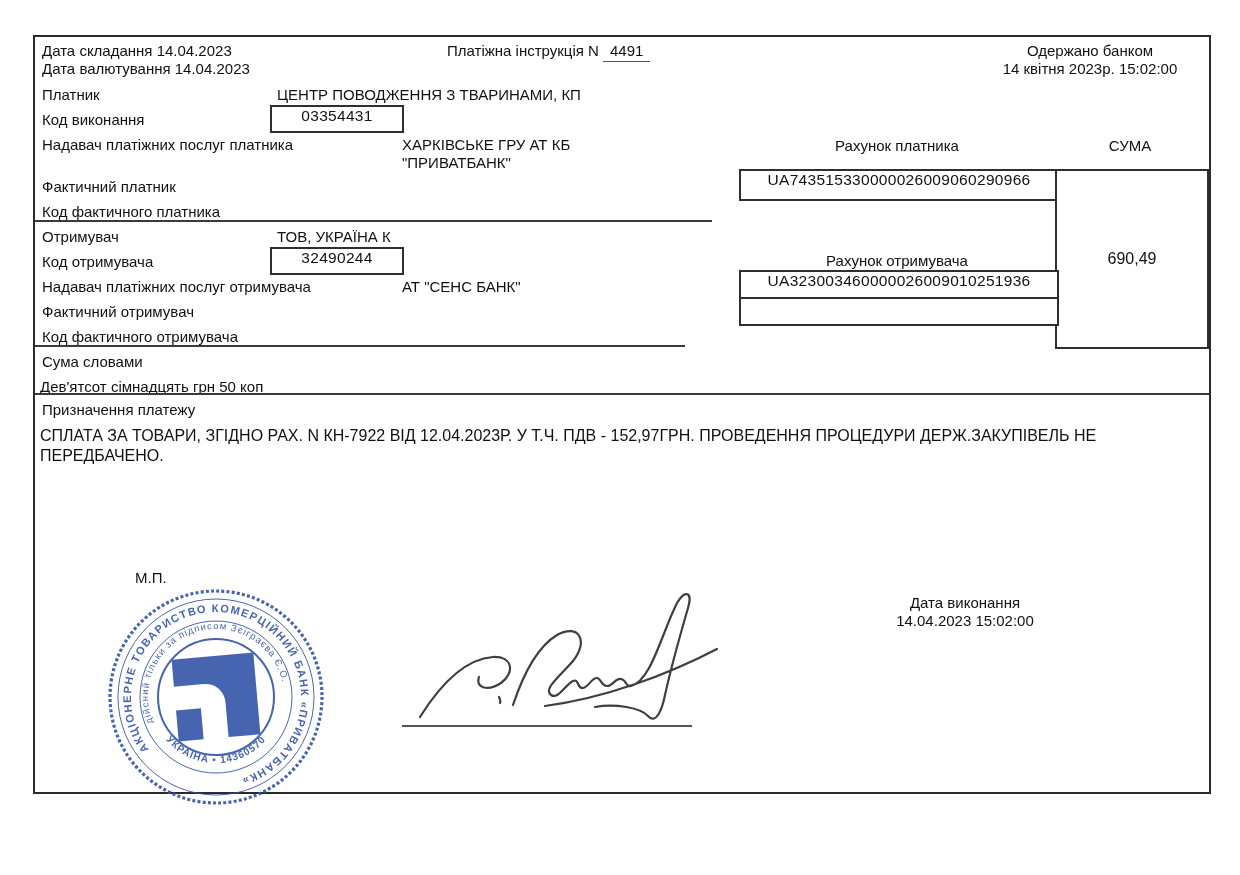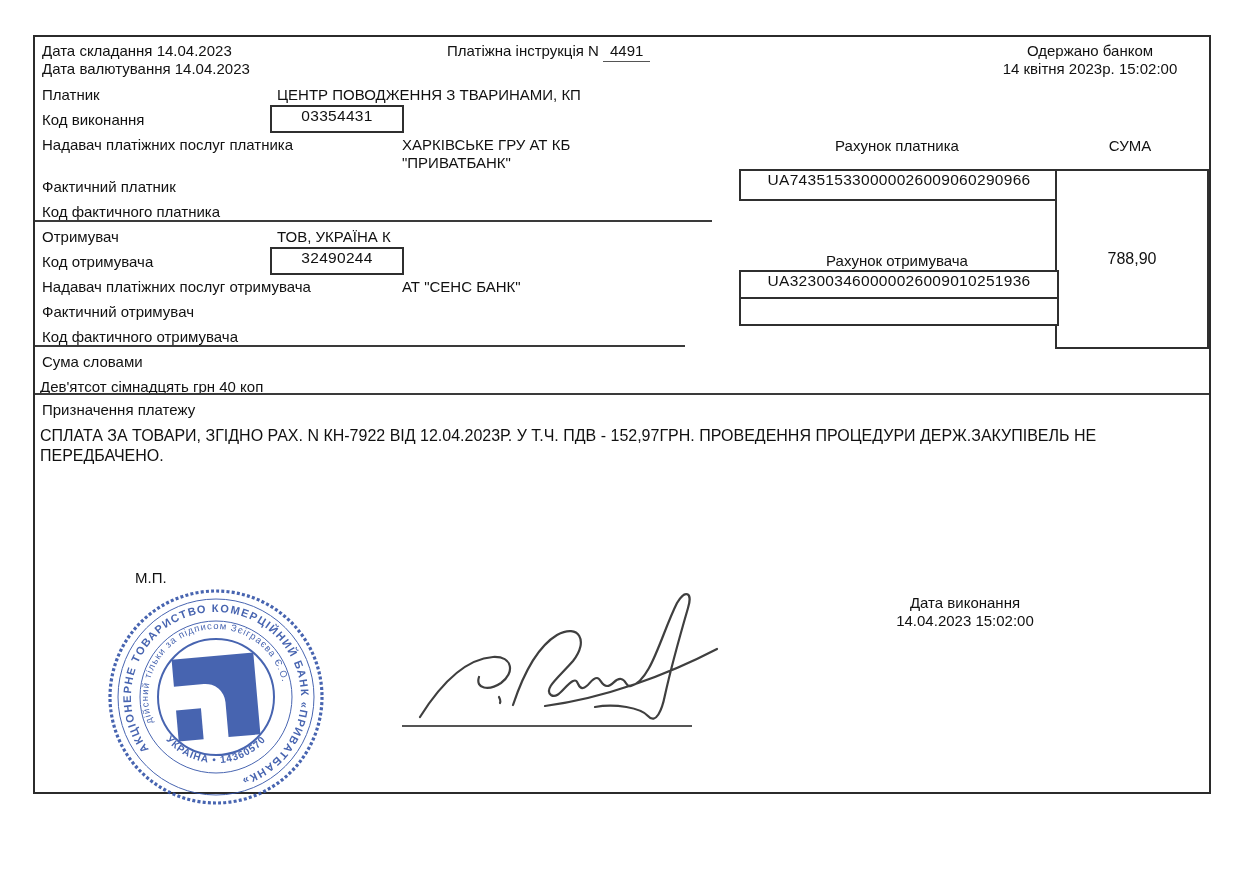"788,90" span { text: 788,90 -> 690,49 }
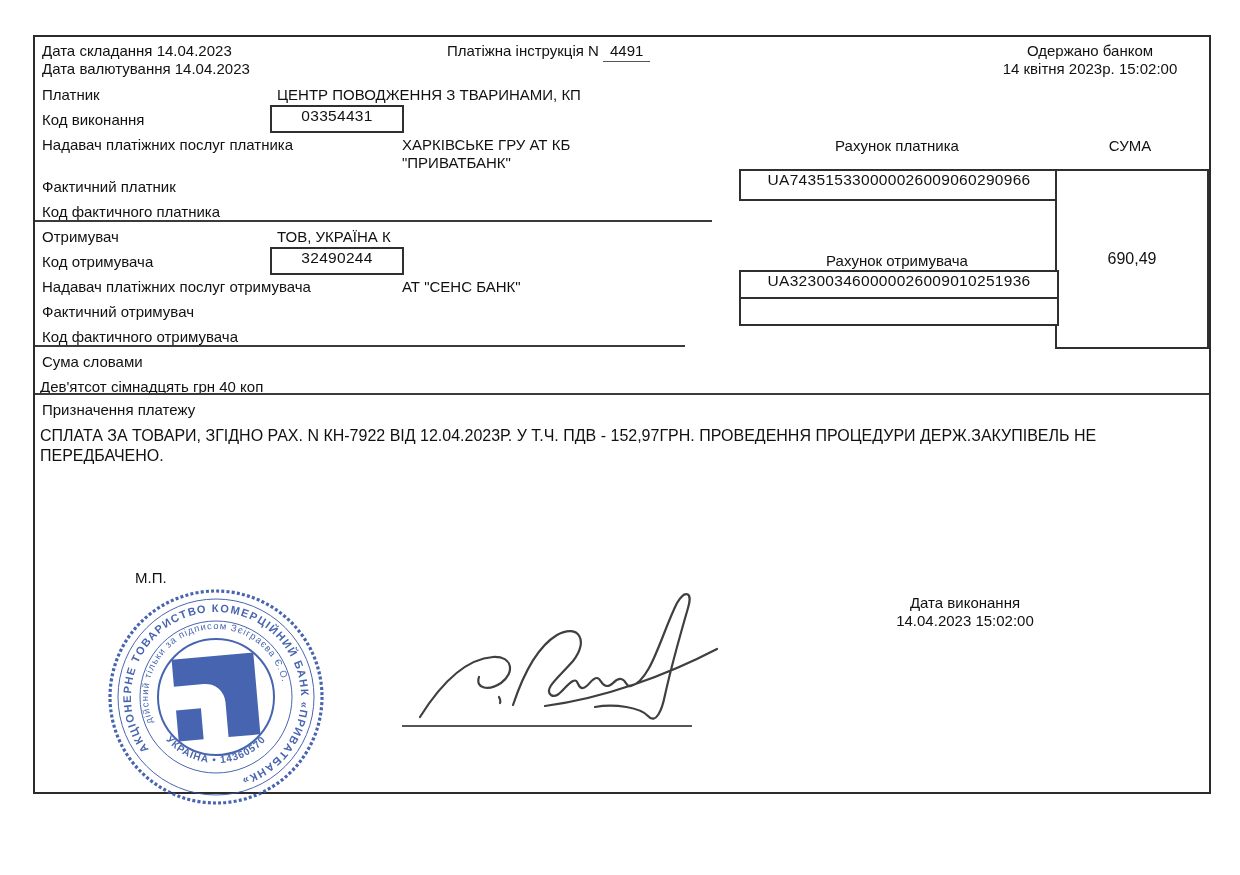"Дев'ятсот сімнадцять грн 40 коп" div.abs { text: 40 -> 50 }
